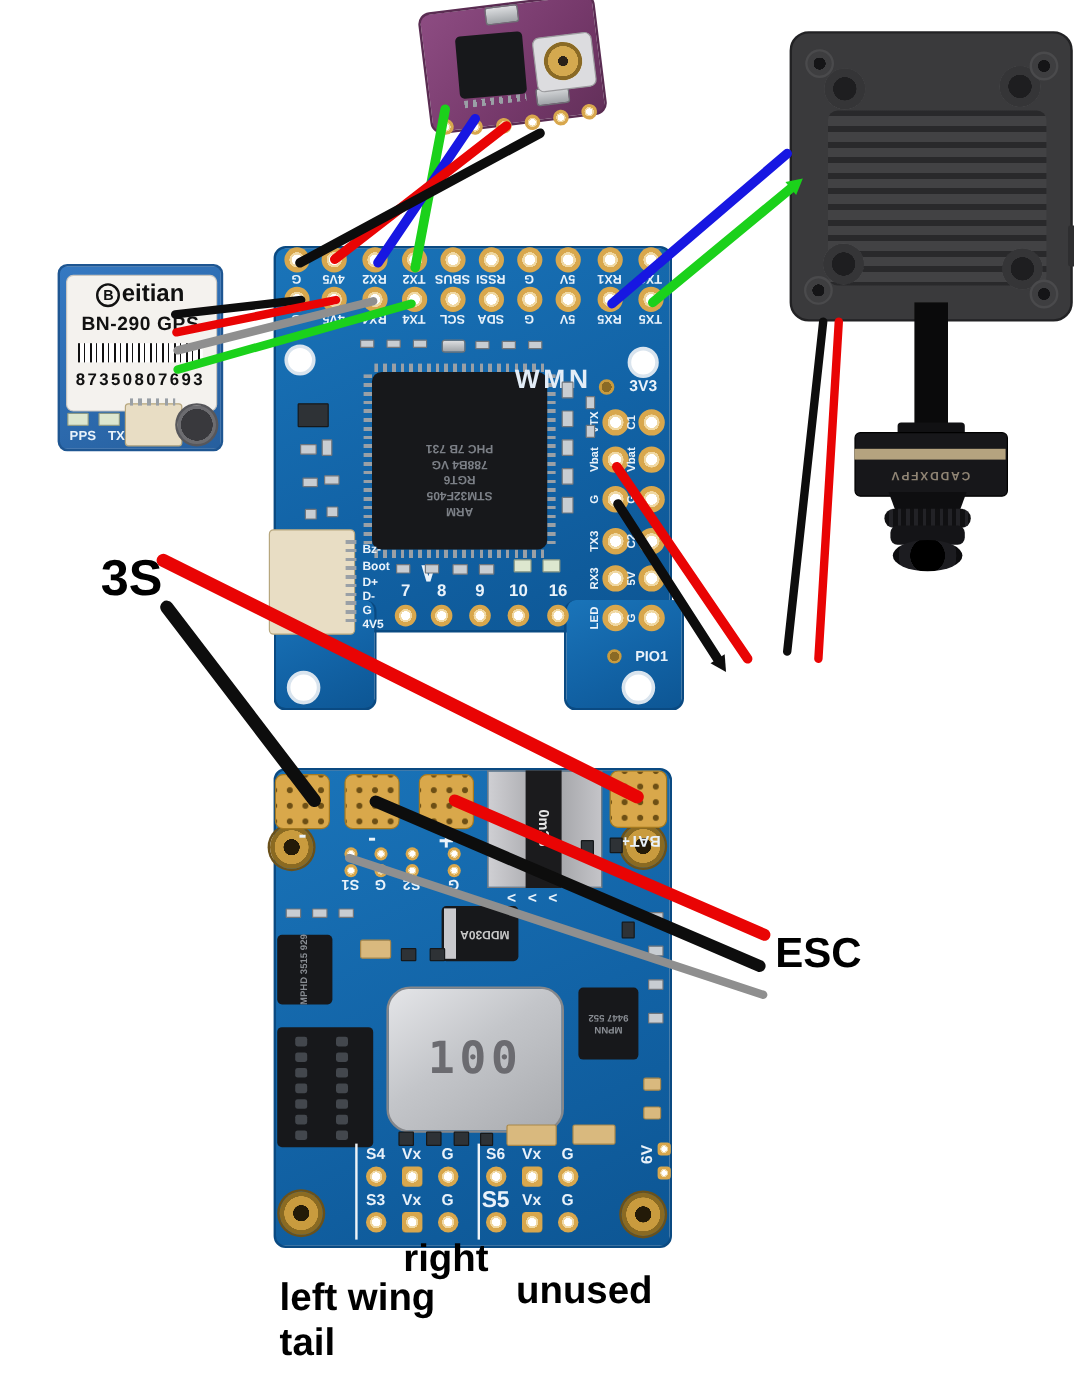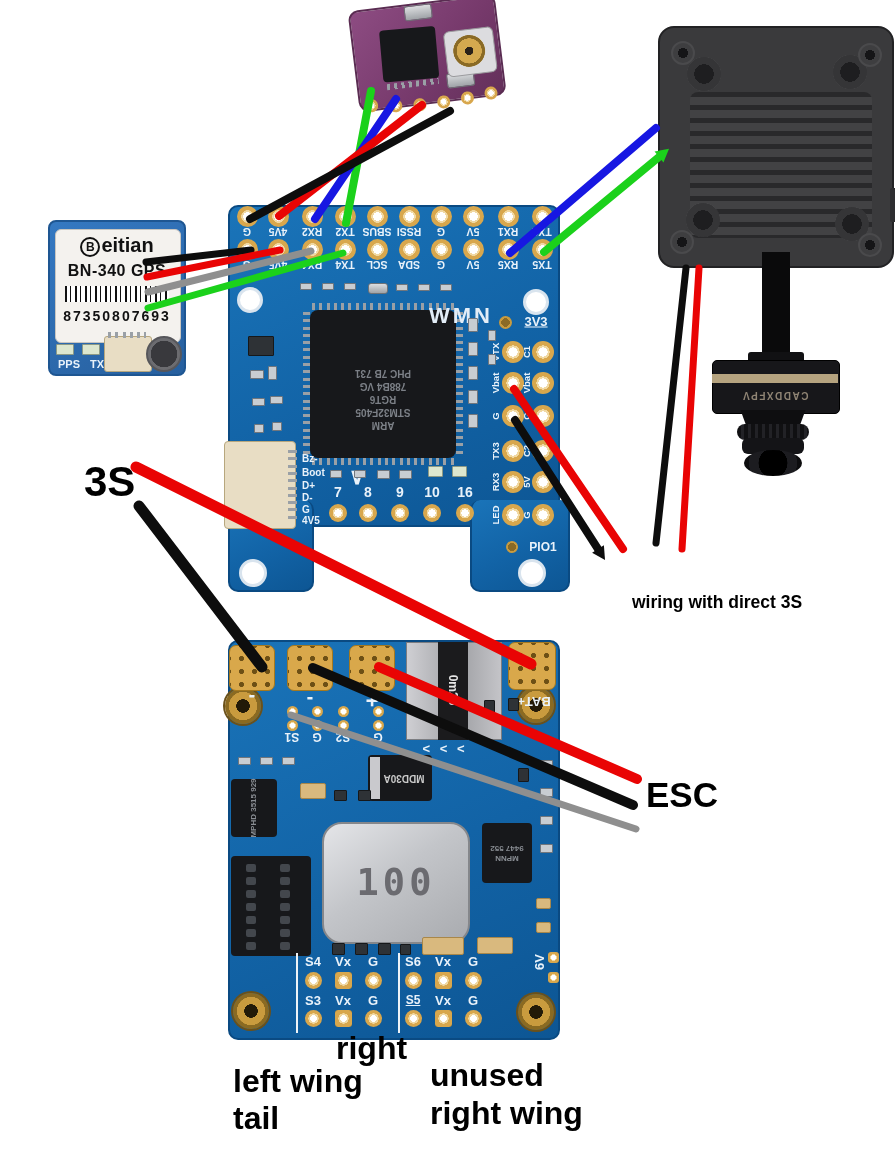"BN-340 GPS" div.abs { text: BN-340 -> BN-290 }
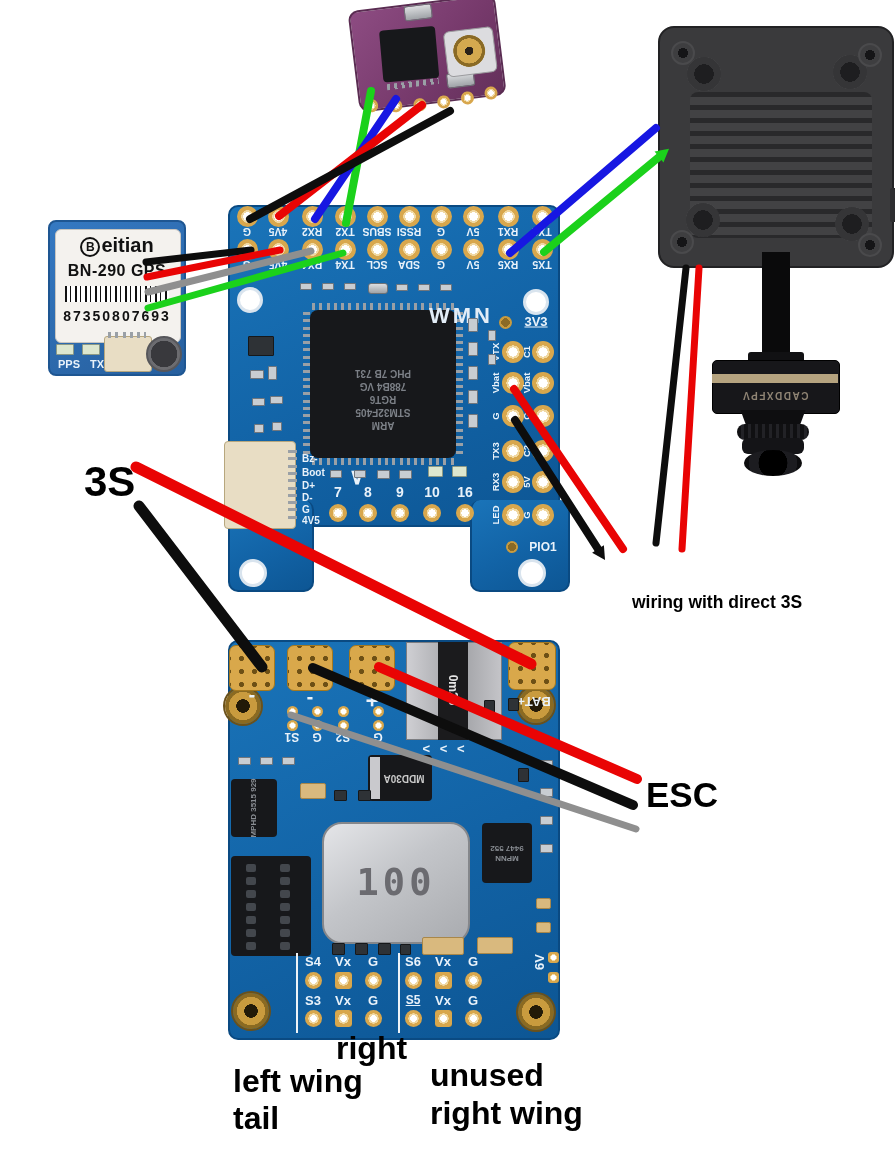"3V3" div.sl { text-decoration: underline -> none }
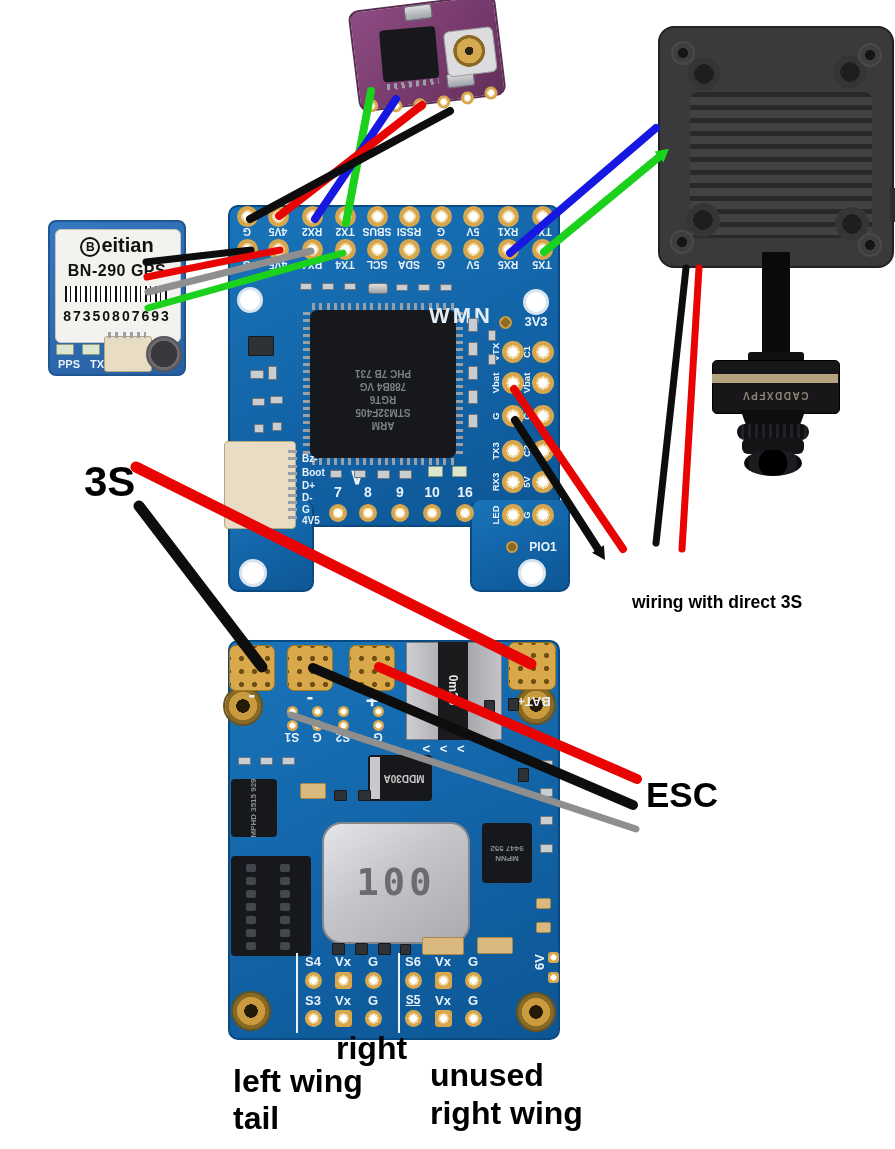"wiring with direct 3S" div { html: <div>wiring with direct 3S</div> -> none }
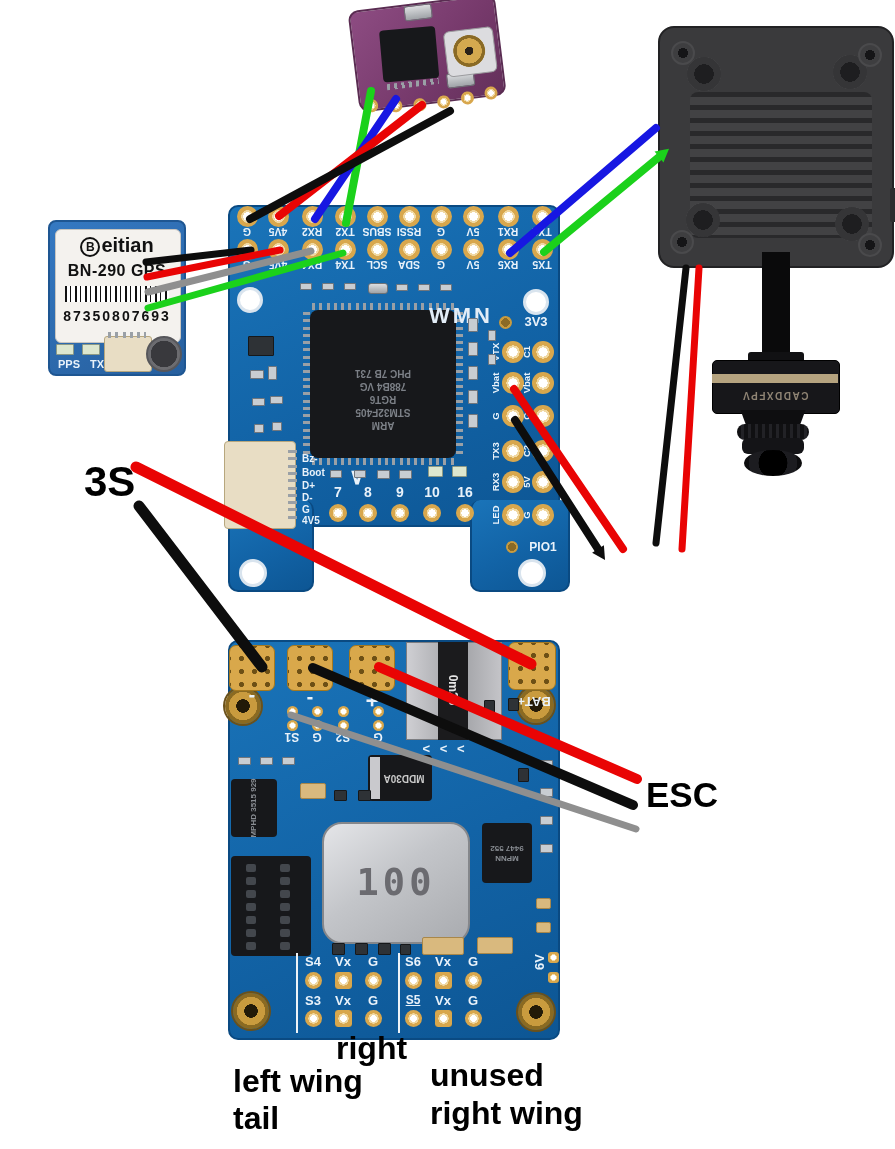"S5" div.sl { font-size: 12px -> 19px; text-decoration: underline -> none }
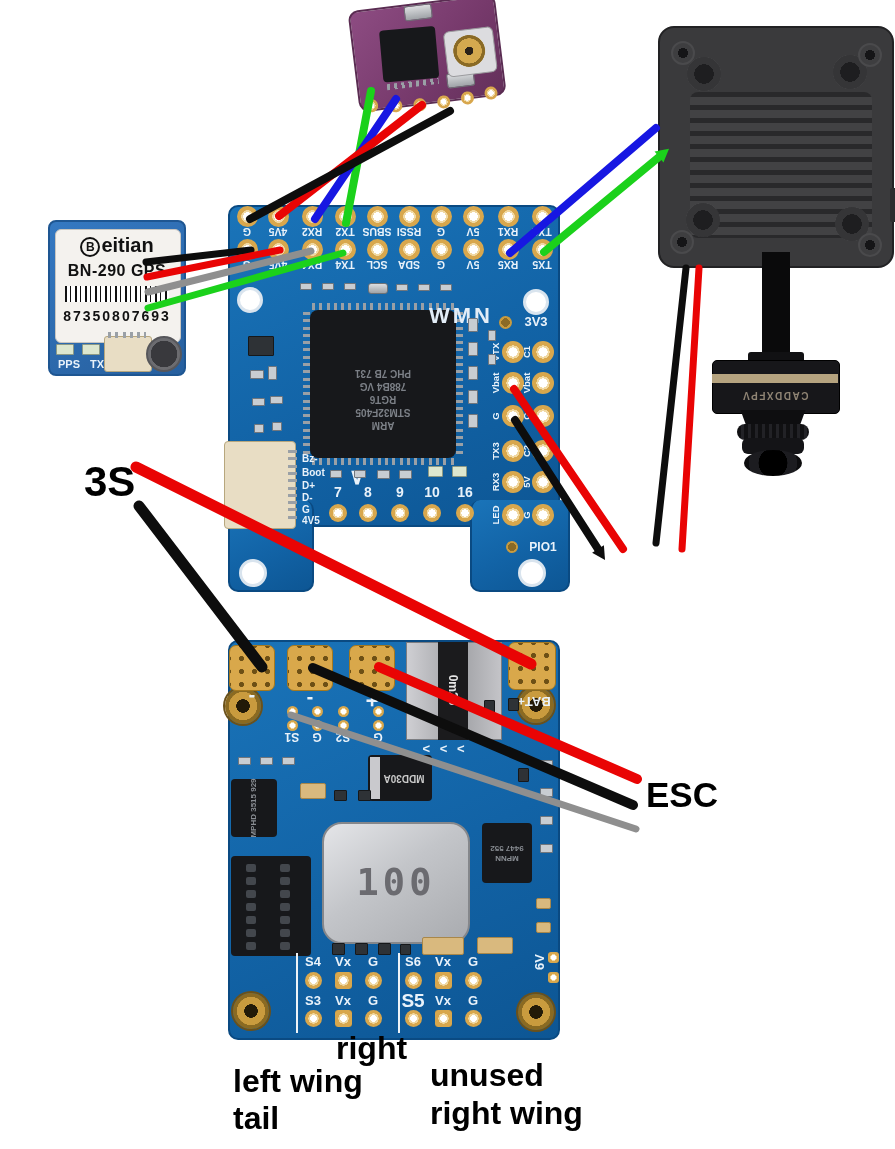"right wing" div.ann { html: <div>right wing</div> -> none }
